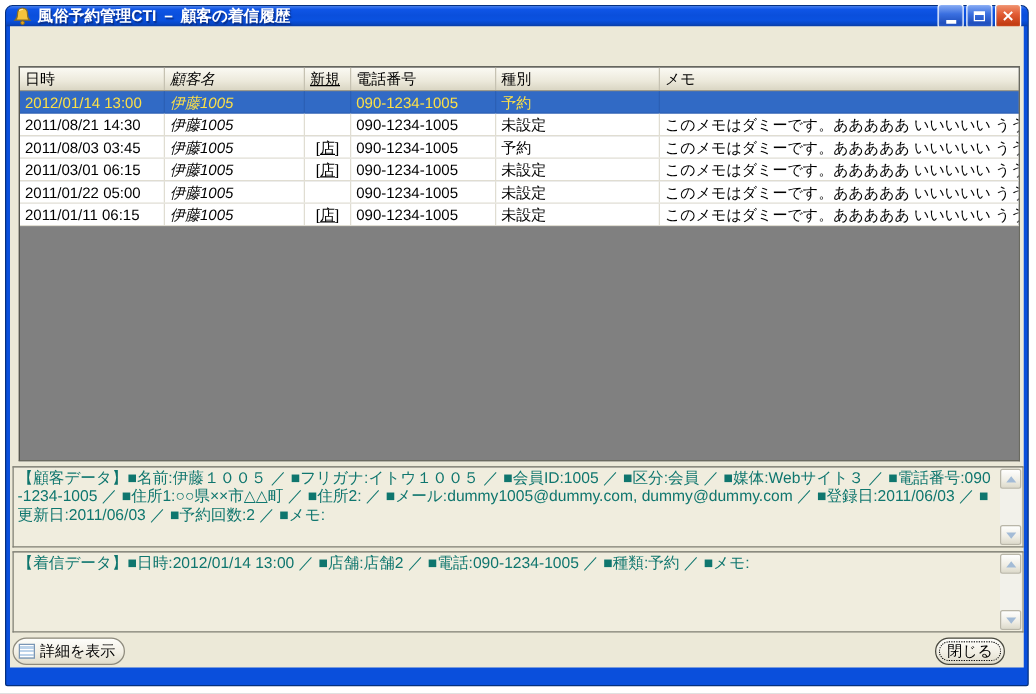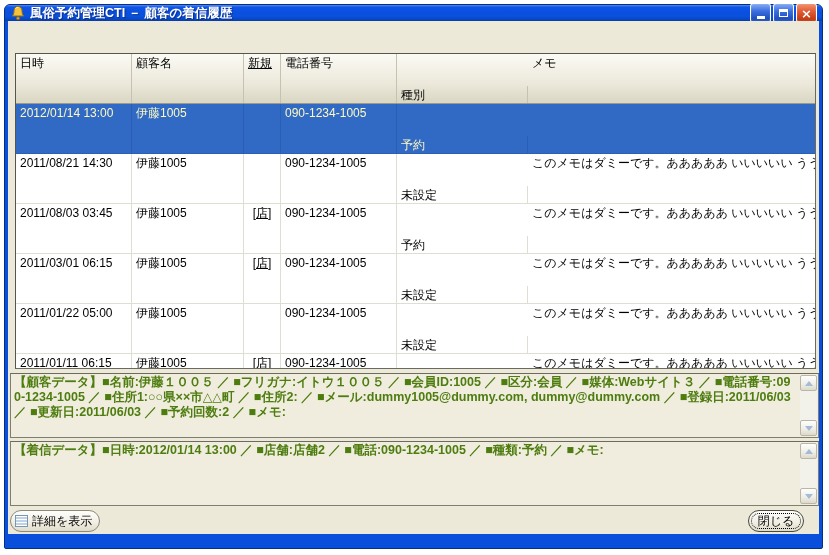"顧客名" .c-customer { font-style: none -> italic }
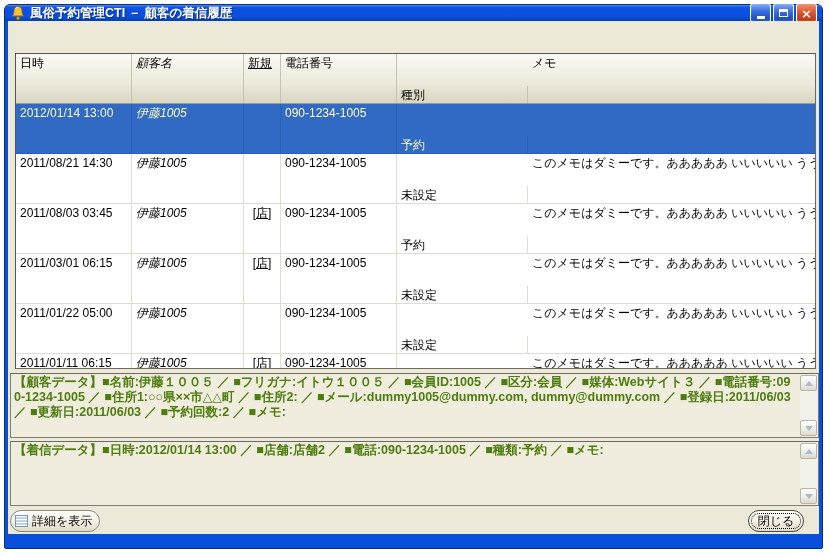"種別" .c-type { margin-top: 32px -> none }
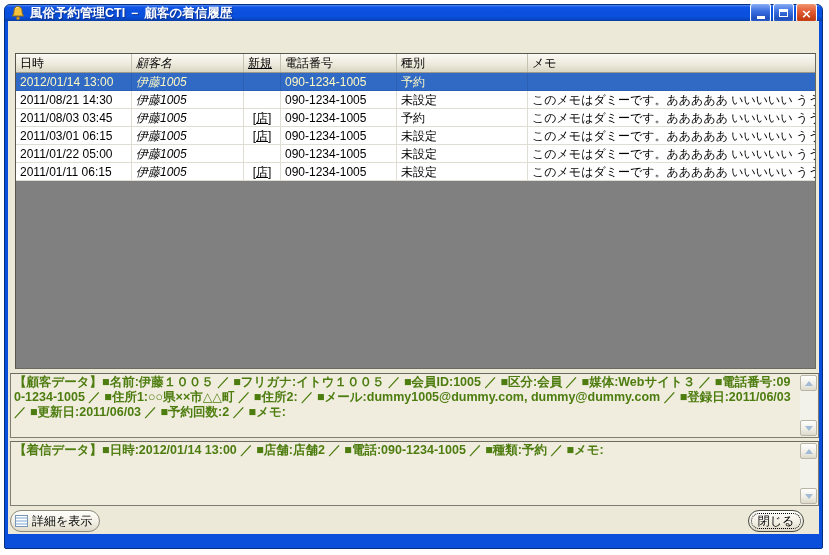"2012/01/14 13:00" .trow.selected .td { color: #fef9c3 -> #fde047 }
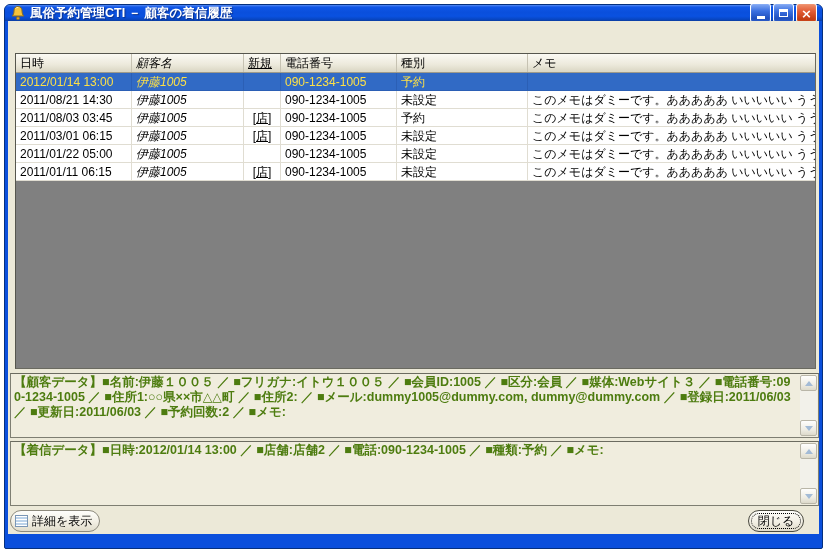"【顧客データ】■名前:伊藤１００５ ／ ■フリガナ:イトウ１００５ ／" .panel-text { color: #4d7c0f -> #0f766e; font-weight: bold -> none }
